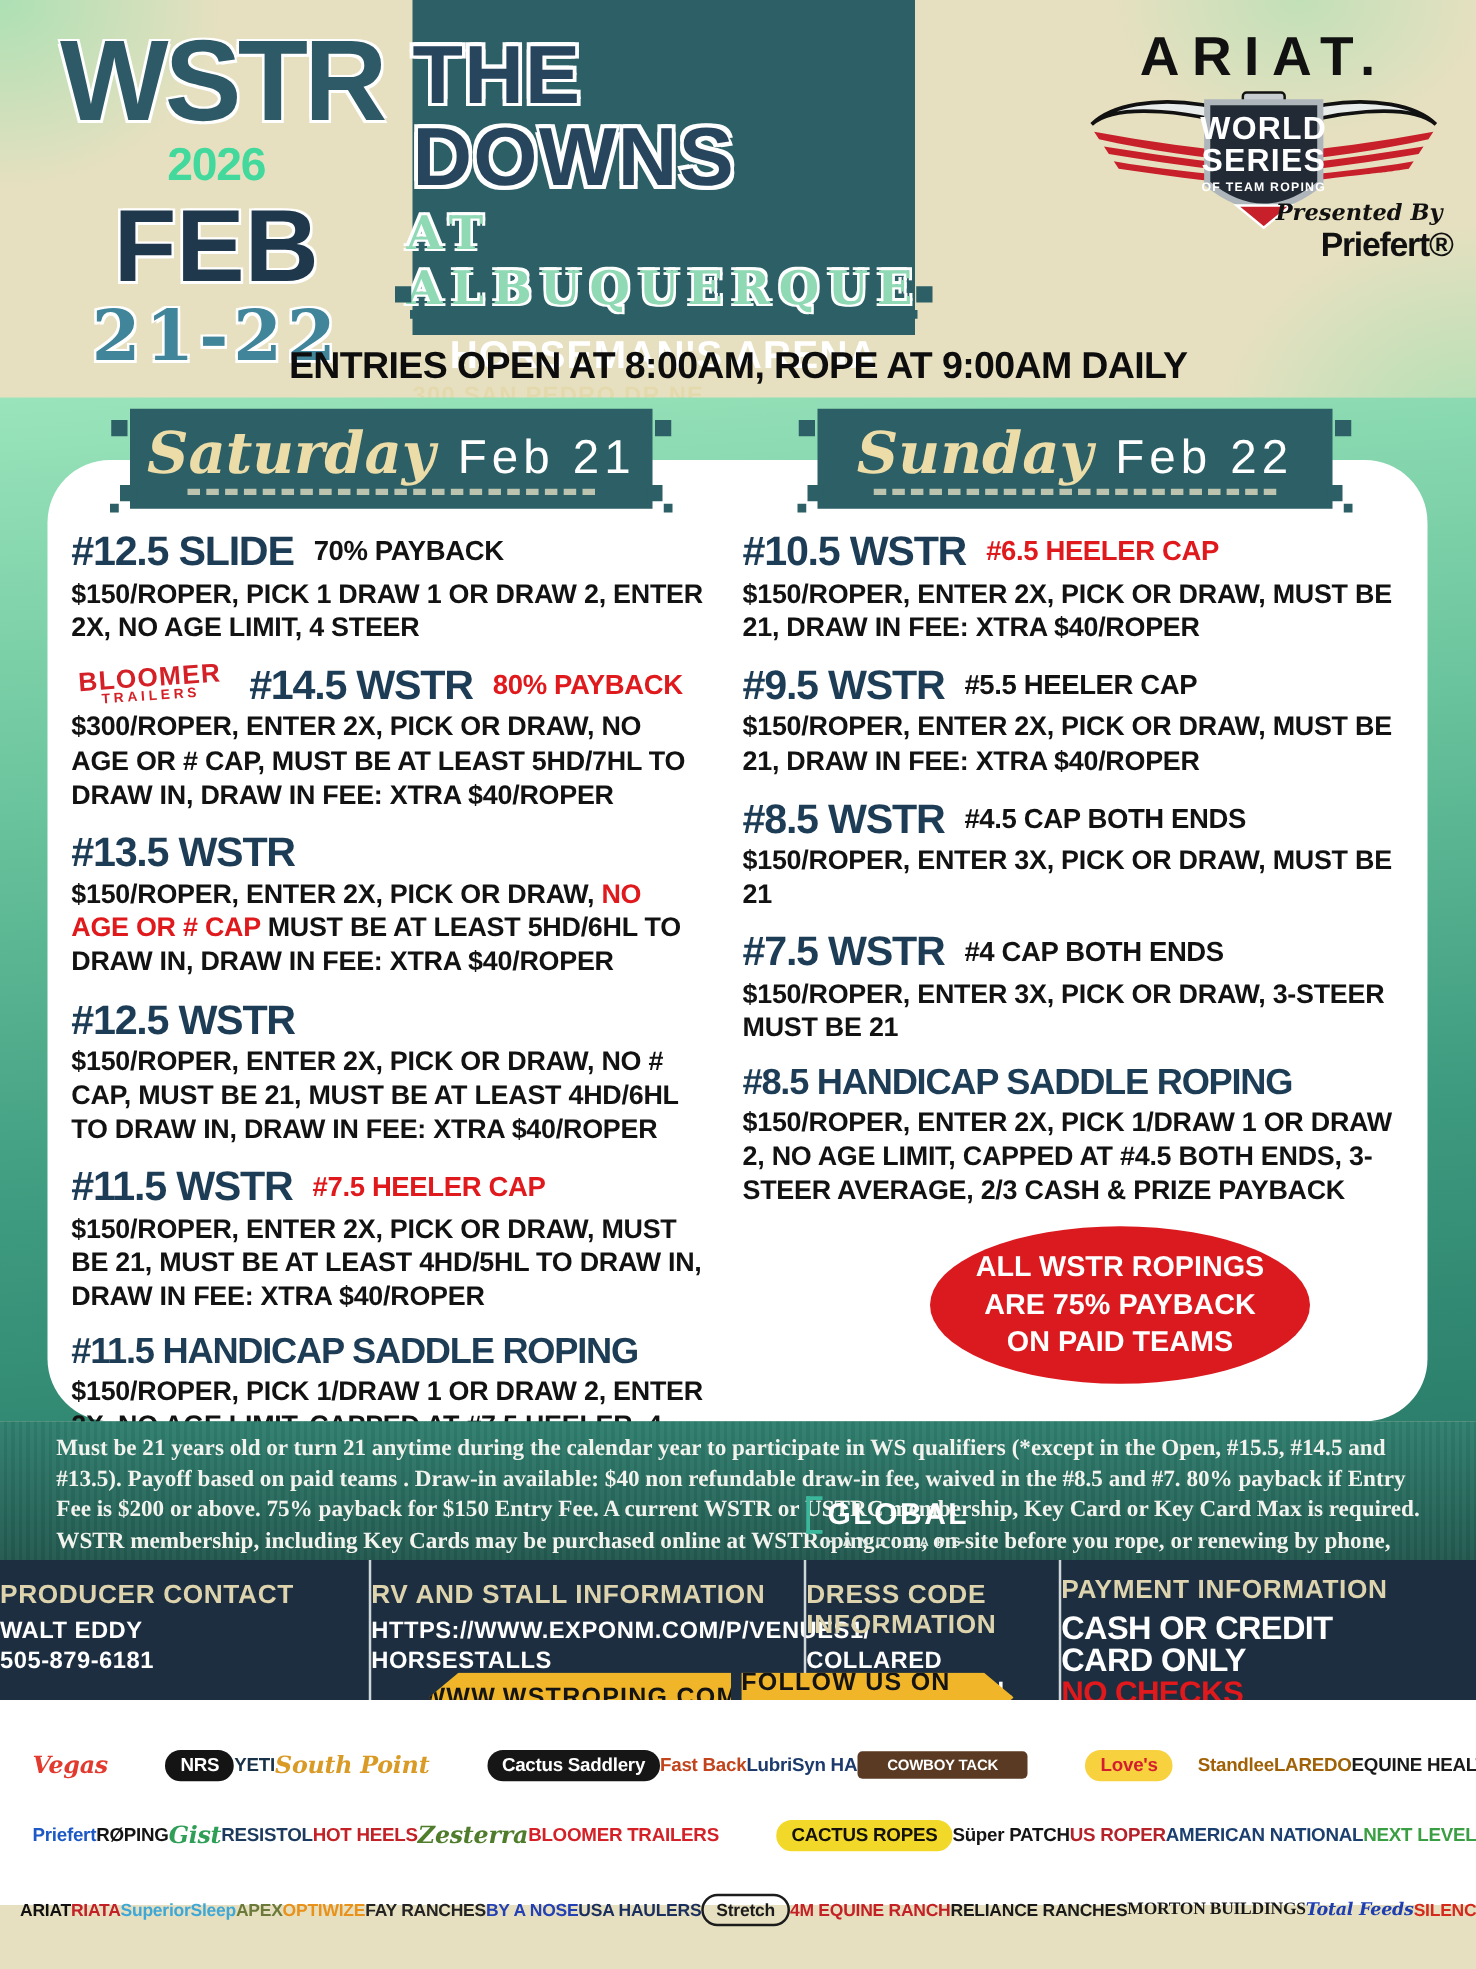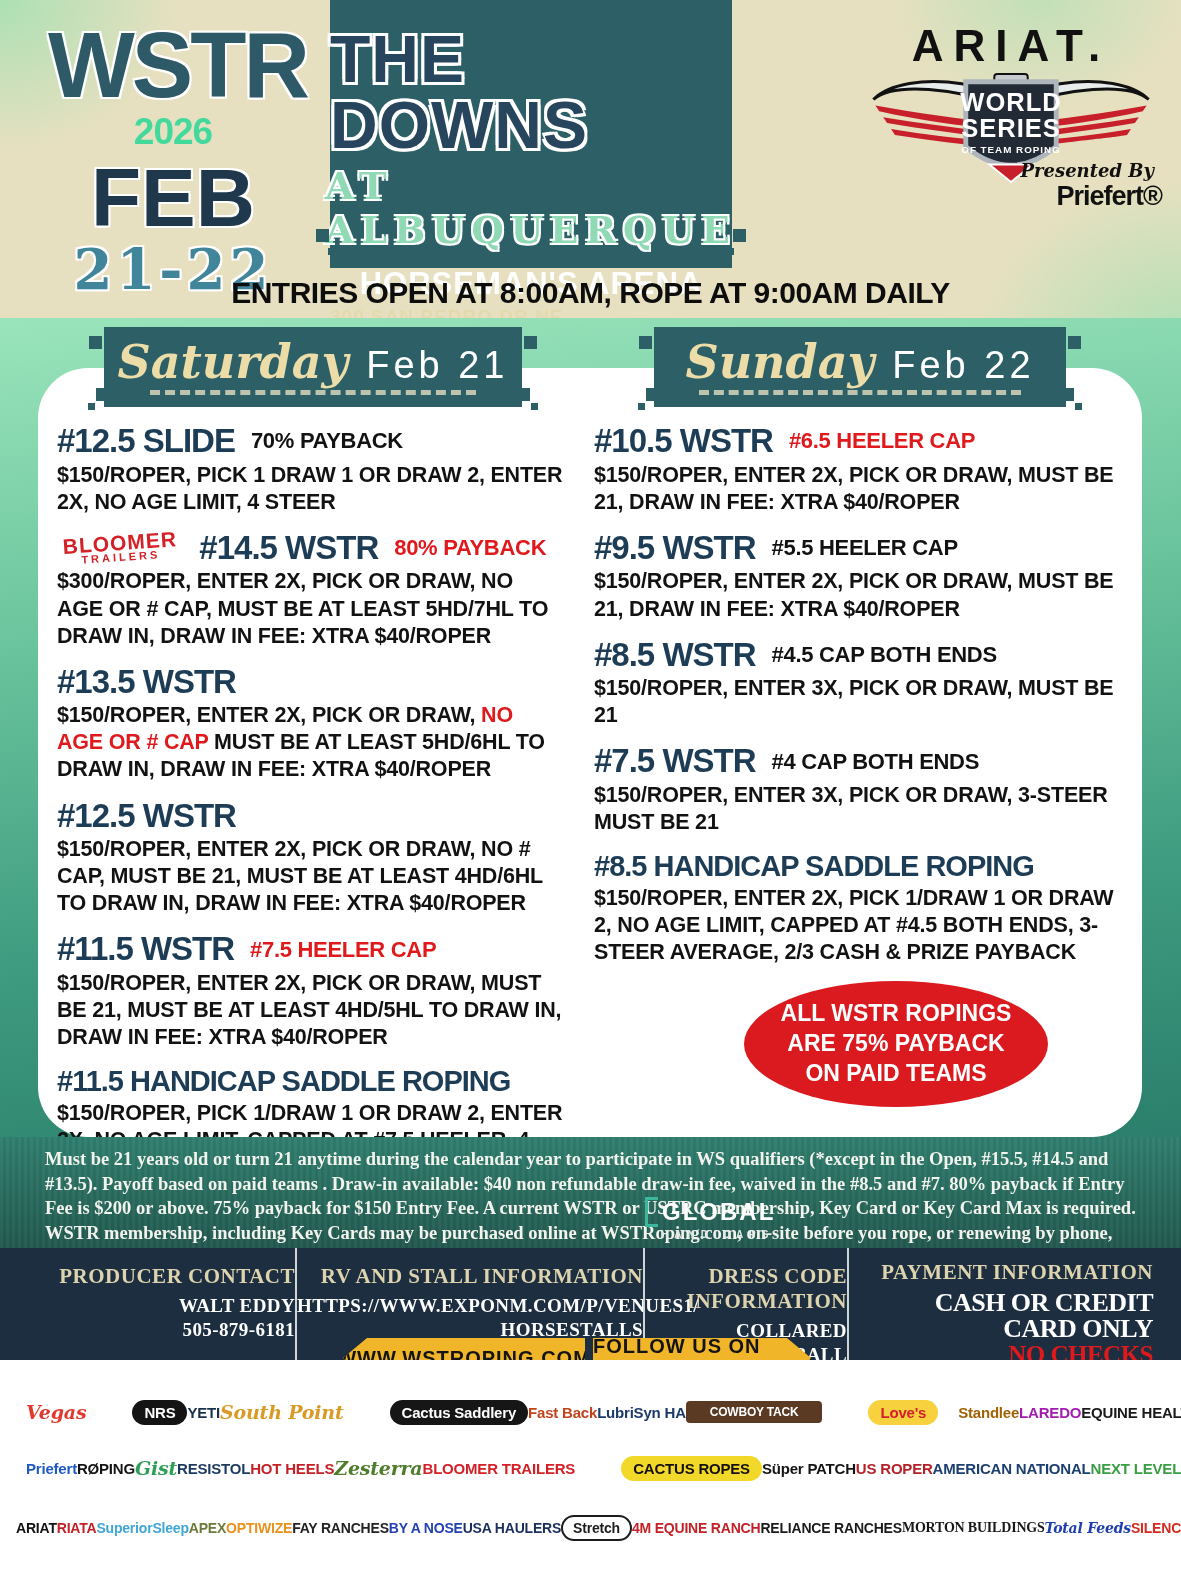"PRODUCER CONTACT" .f-sec { font-family: Liberation Serif, serif -> none; text-align: right -> left }
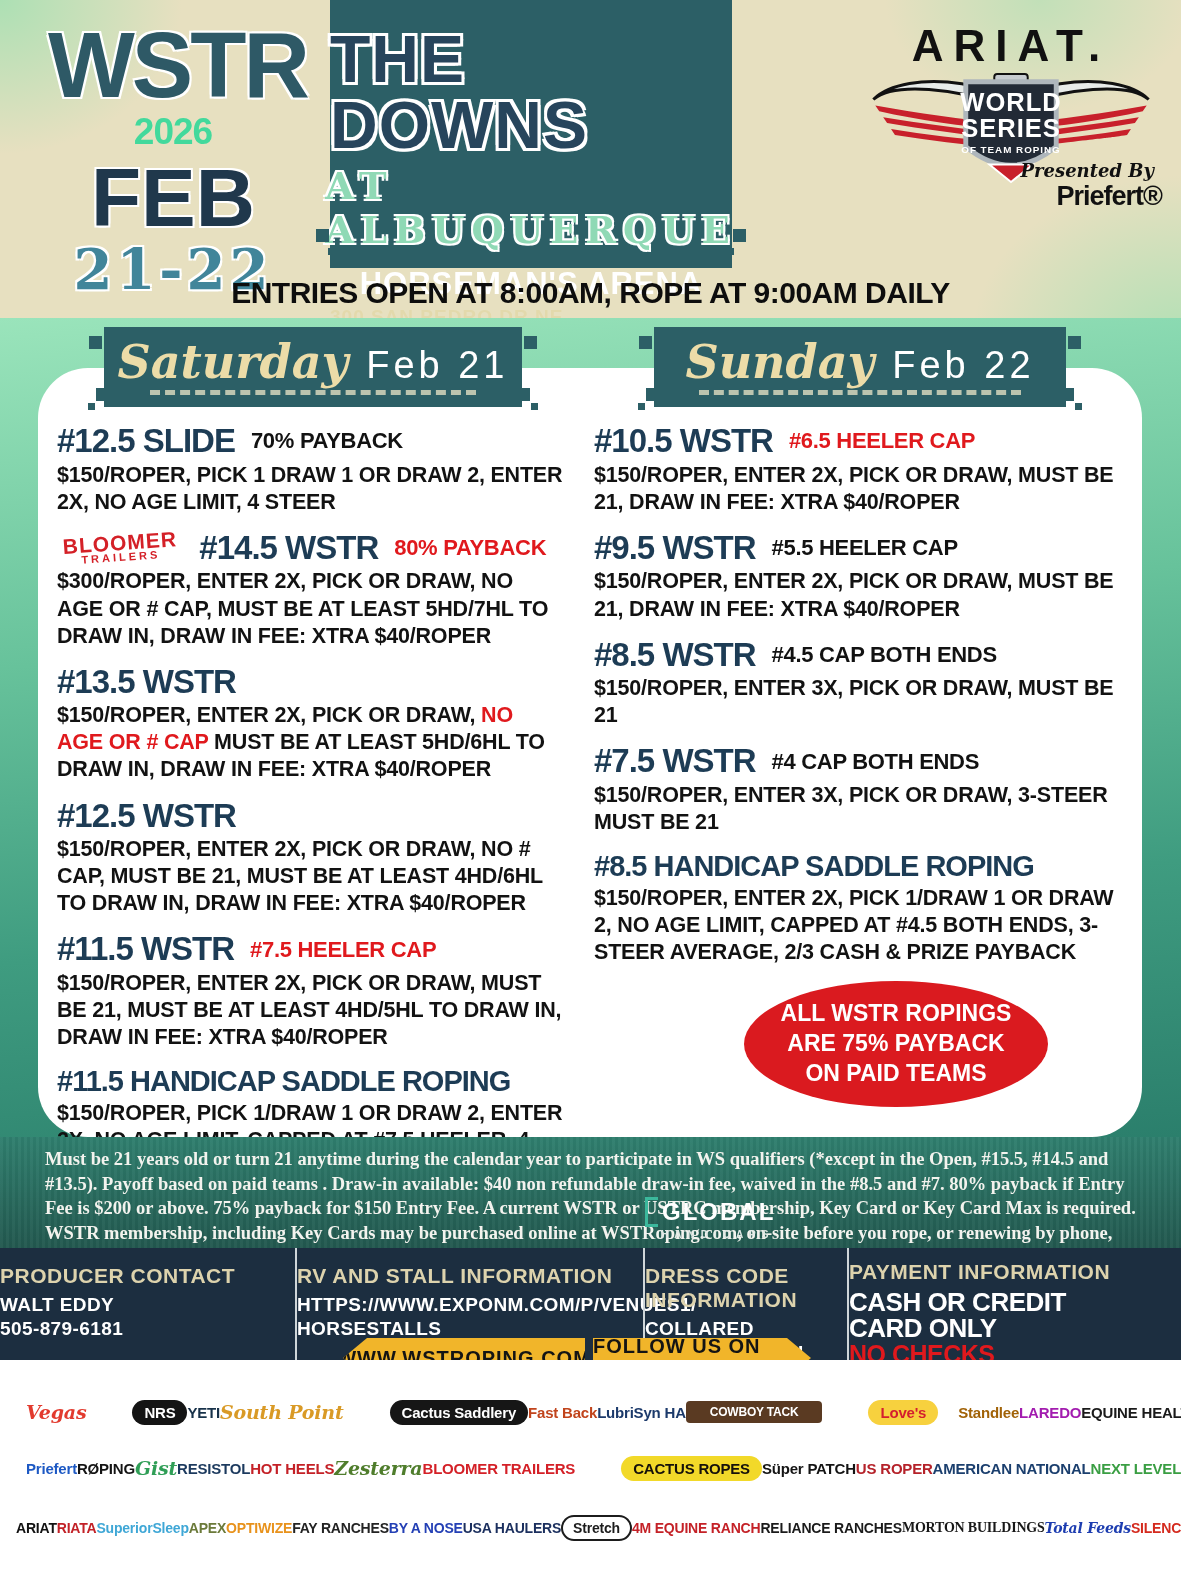"Vegas" .band-sponsors { height: 215px -> 164px }
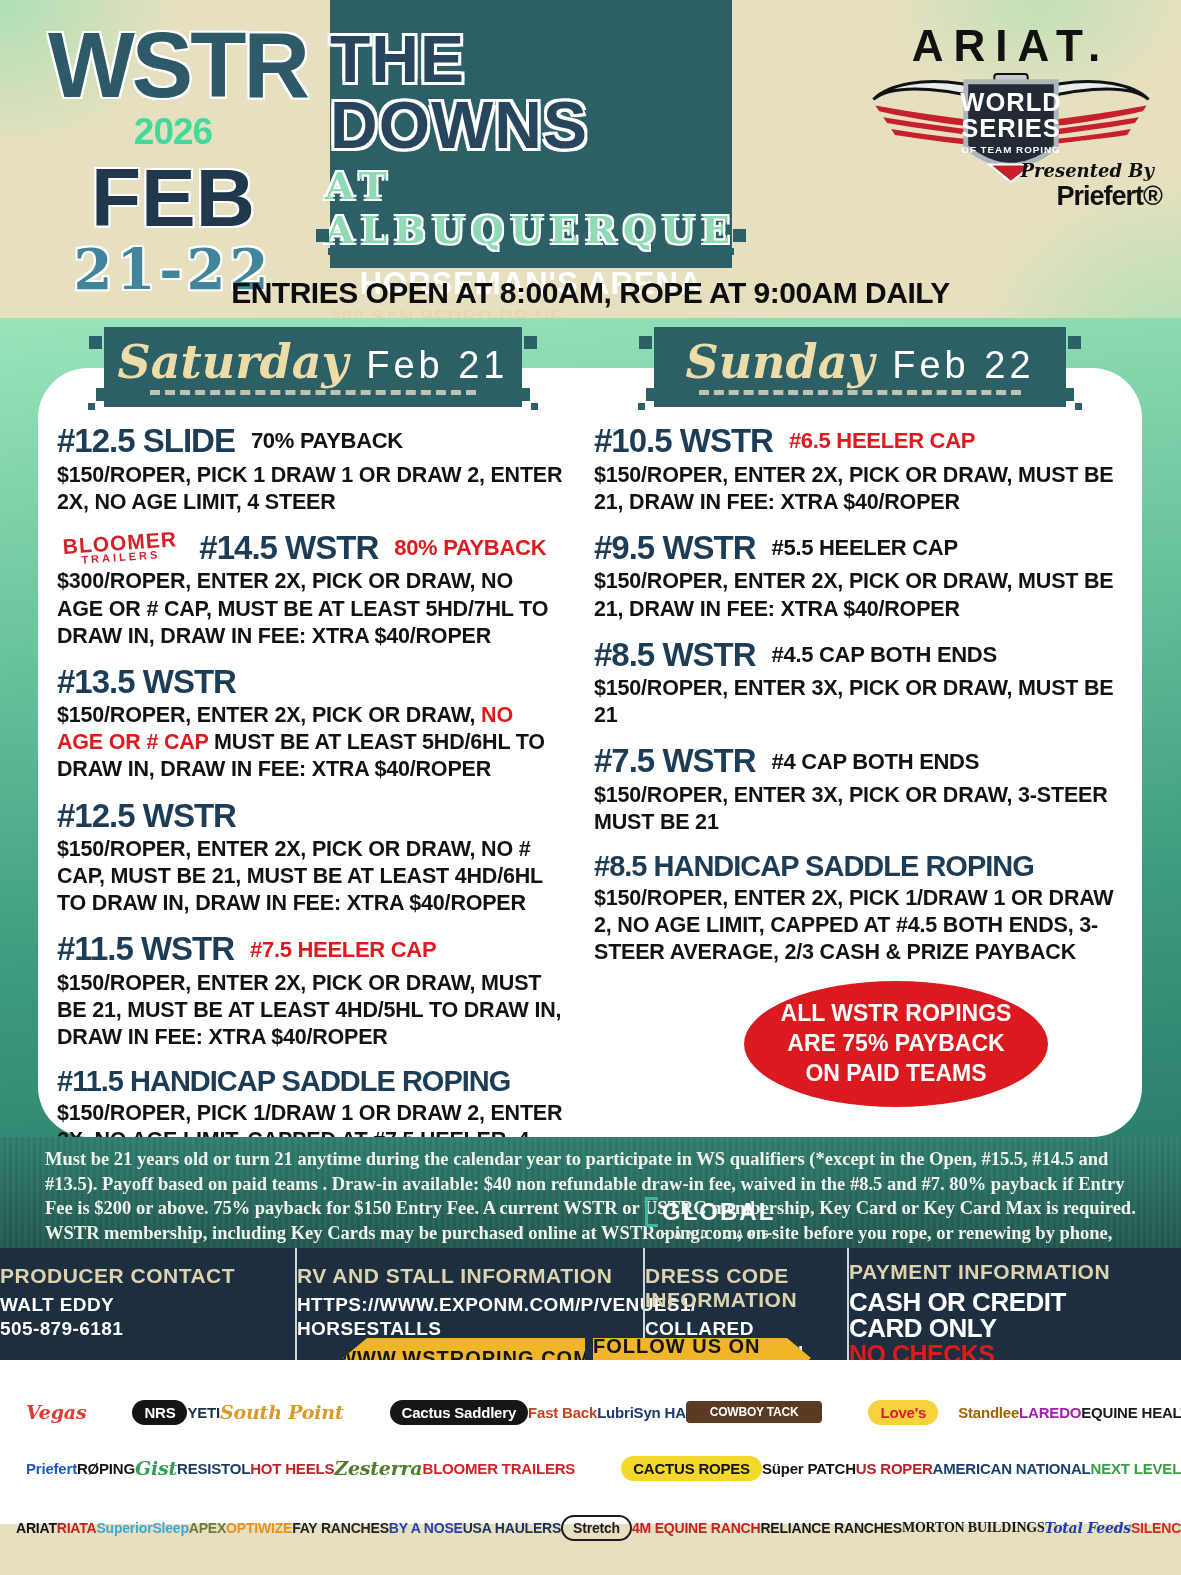"LAREDO" span.sponsor { color: #a21caf -> #a16207 }
